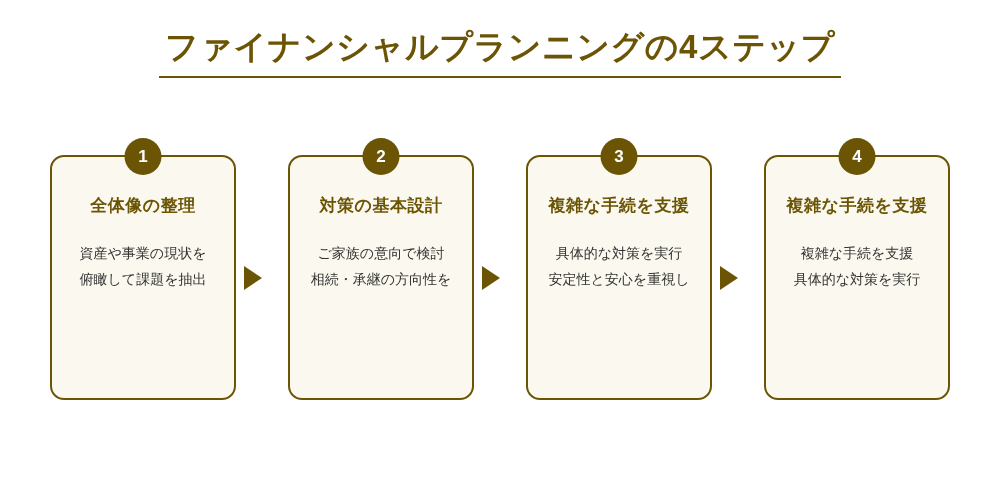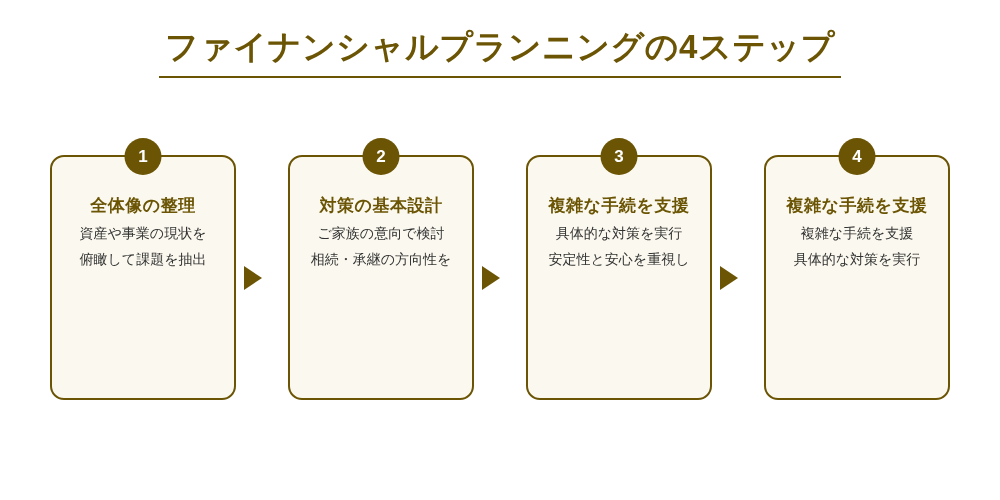"資産や事業の現状を" .step-body { margin-top: 4px -> 24px }
